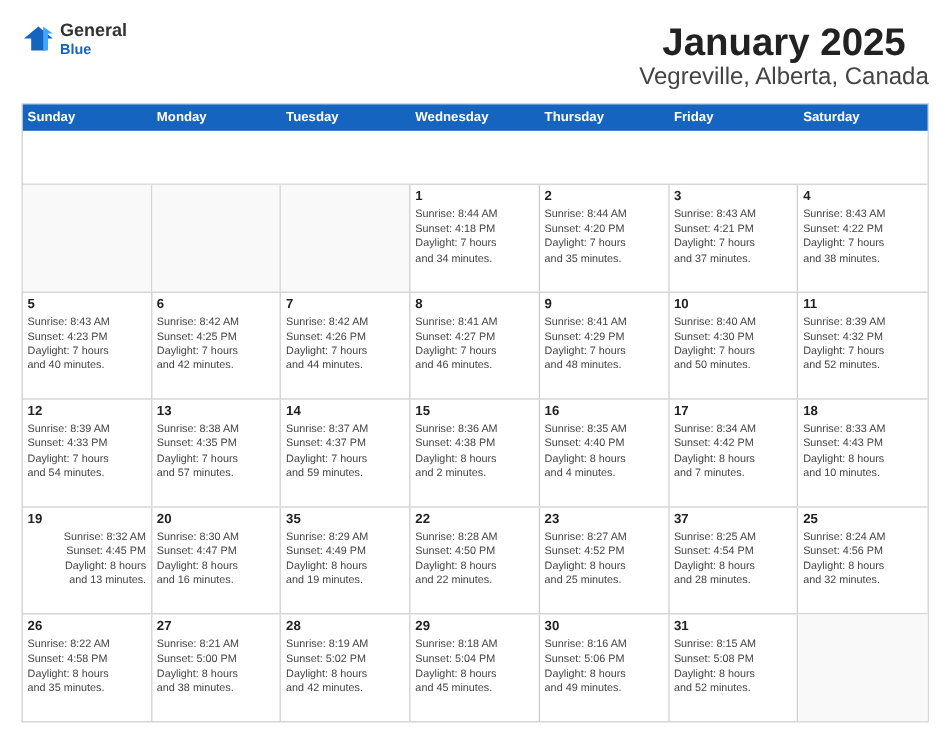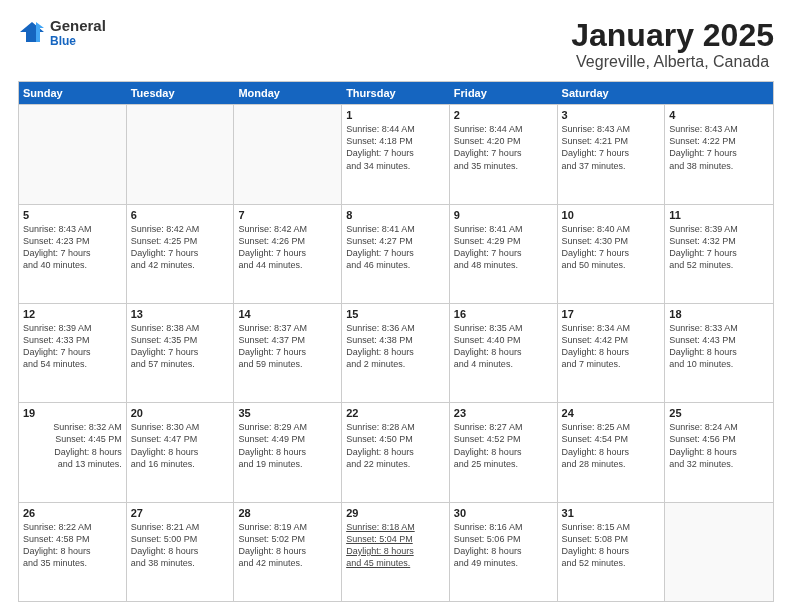"Vegreville, Alberta, Canada" .title-area h2 { font-size: 16px -> 20px }
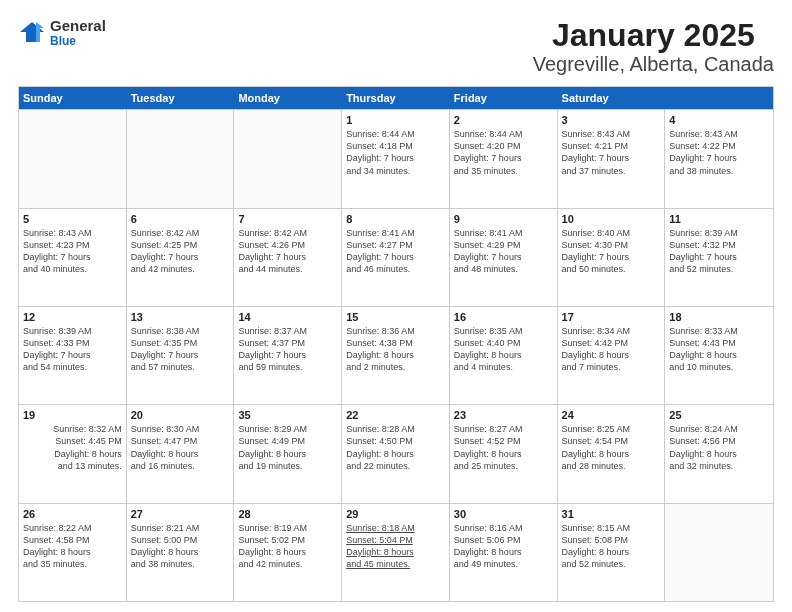"Sunday" .calendar { gap: none -> 44px }
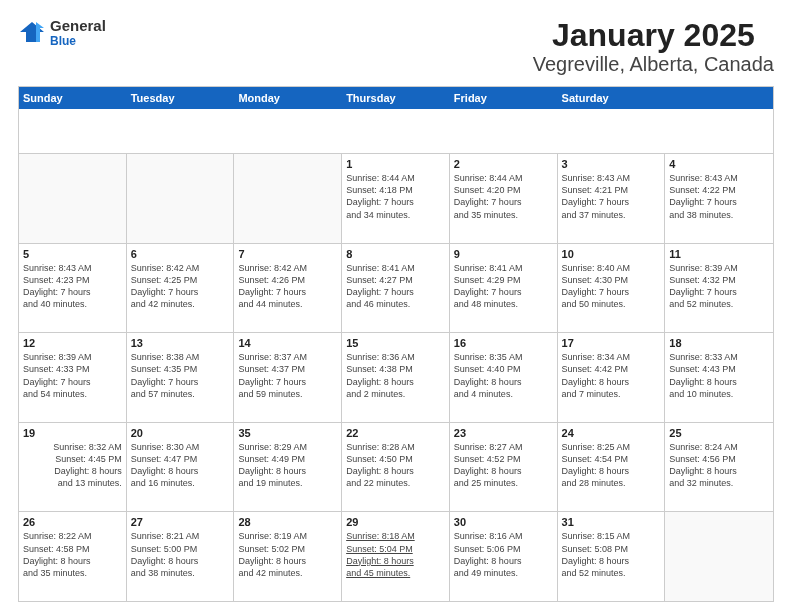"Tuesday" div.cal-header-cell { order: before "Monday" -> after "Monday" }
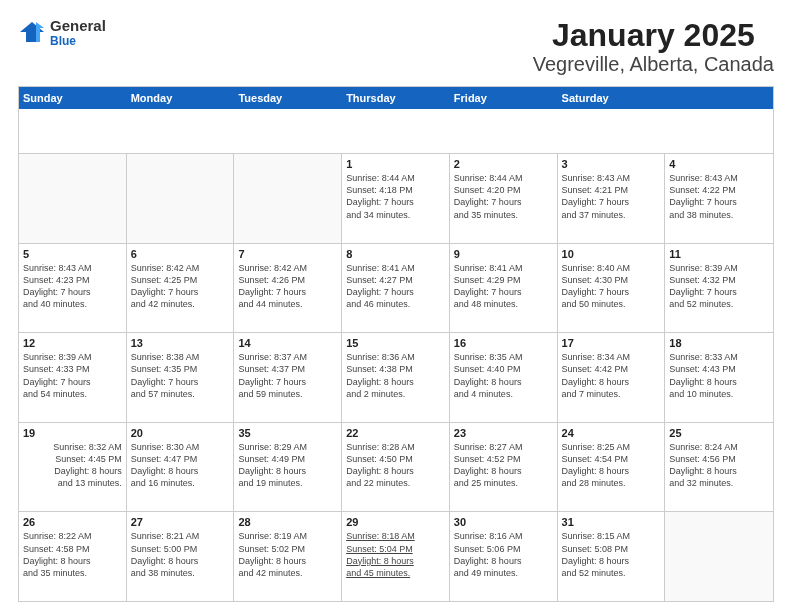"Wednesday" div.cal-header-cell { html: none -> <div>Wednesday</div> }
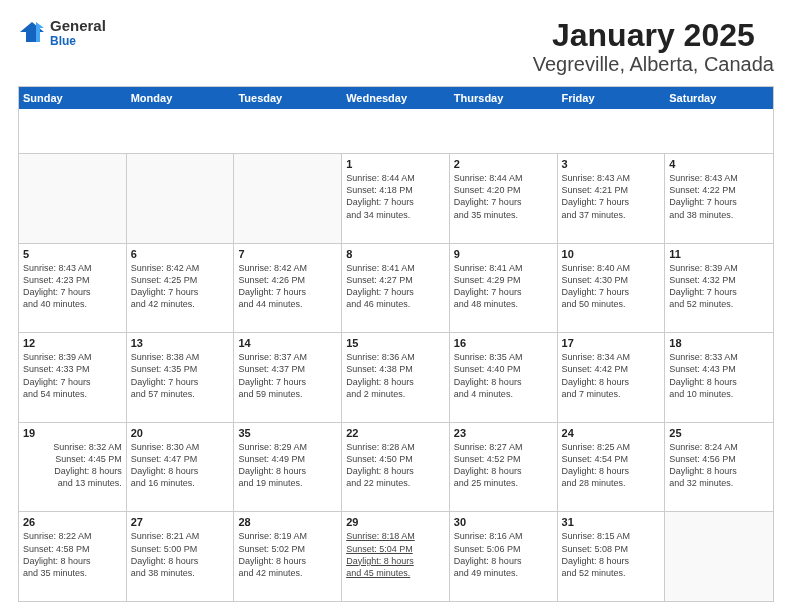"24" span.day-num { text: 24 -> 37 }
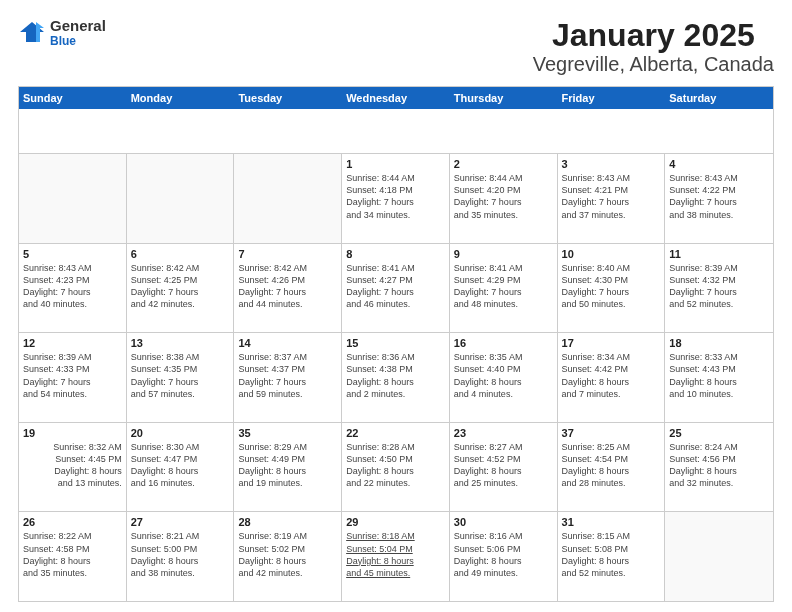"Sunrise: 8:18 AM" div.info { text-decoration: underline -> none }
